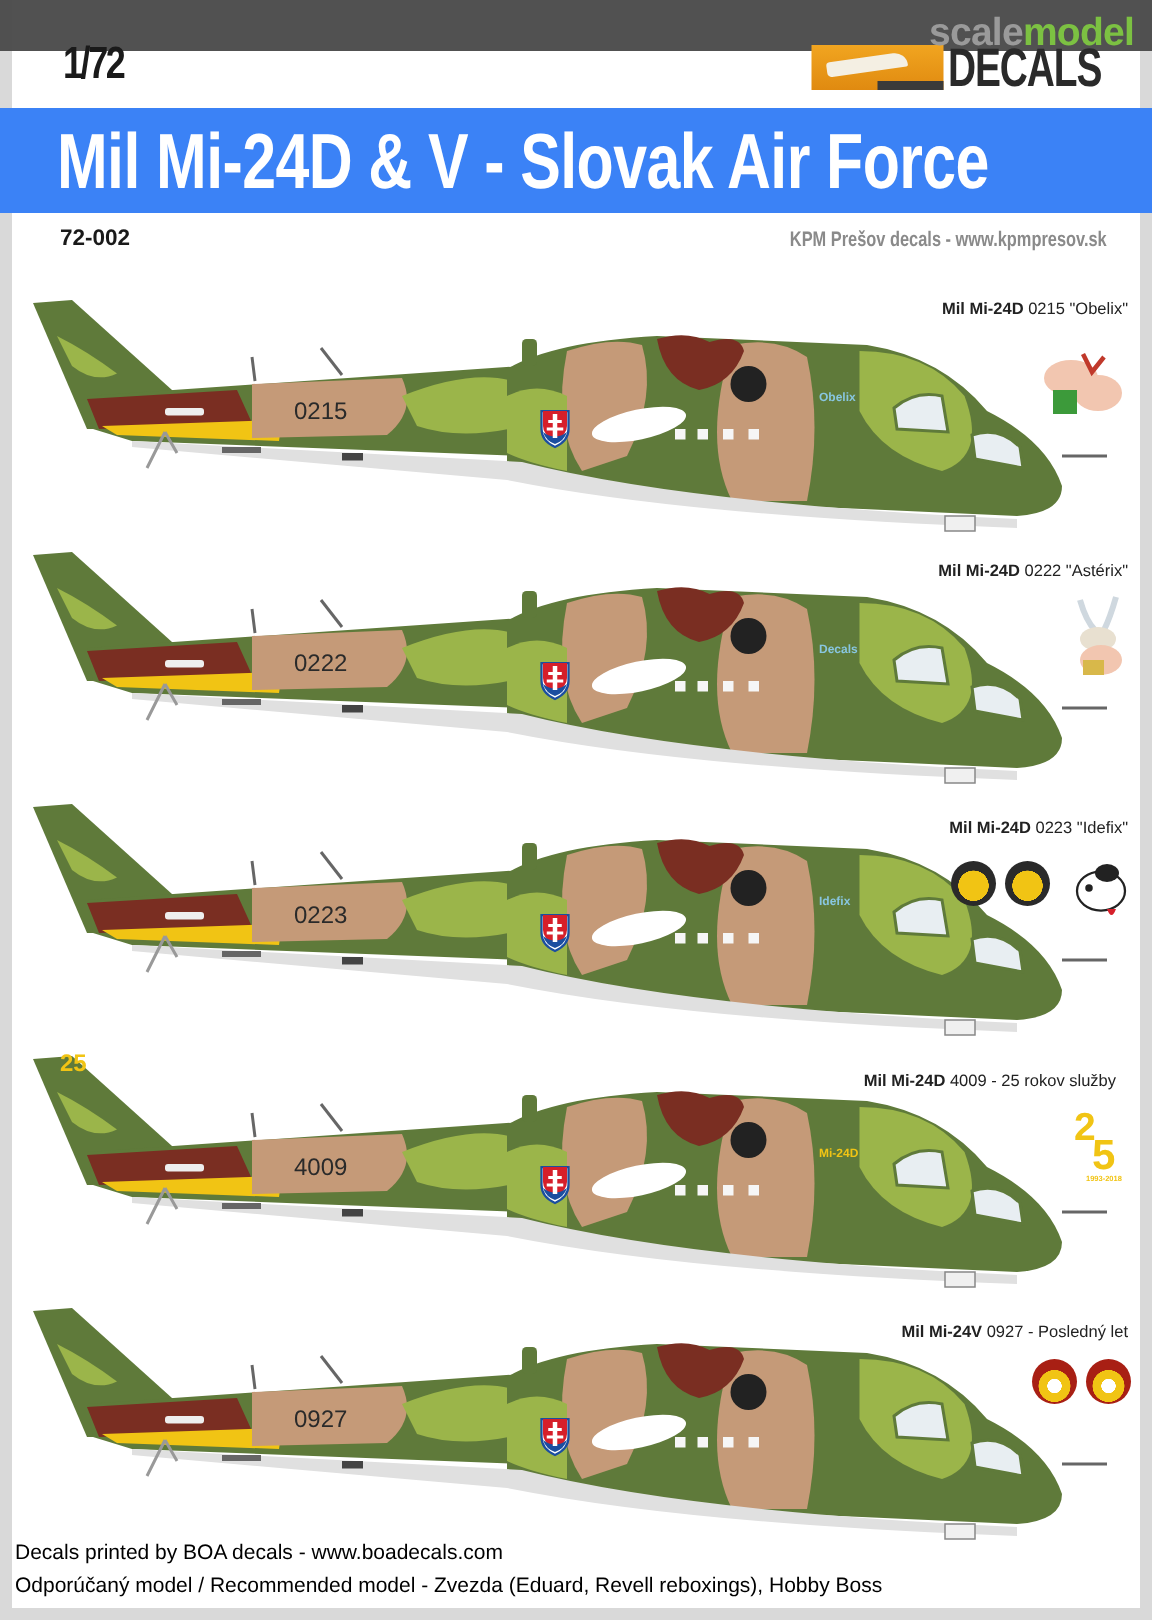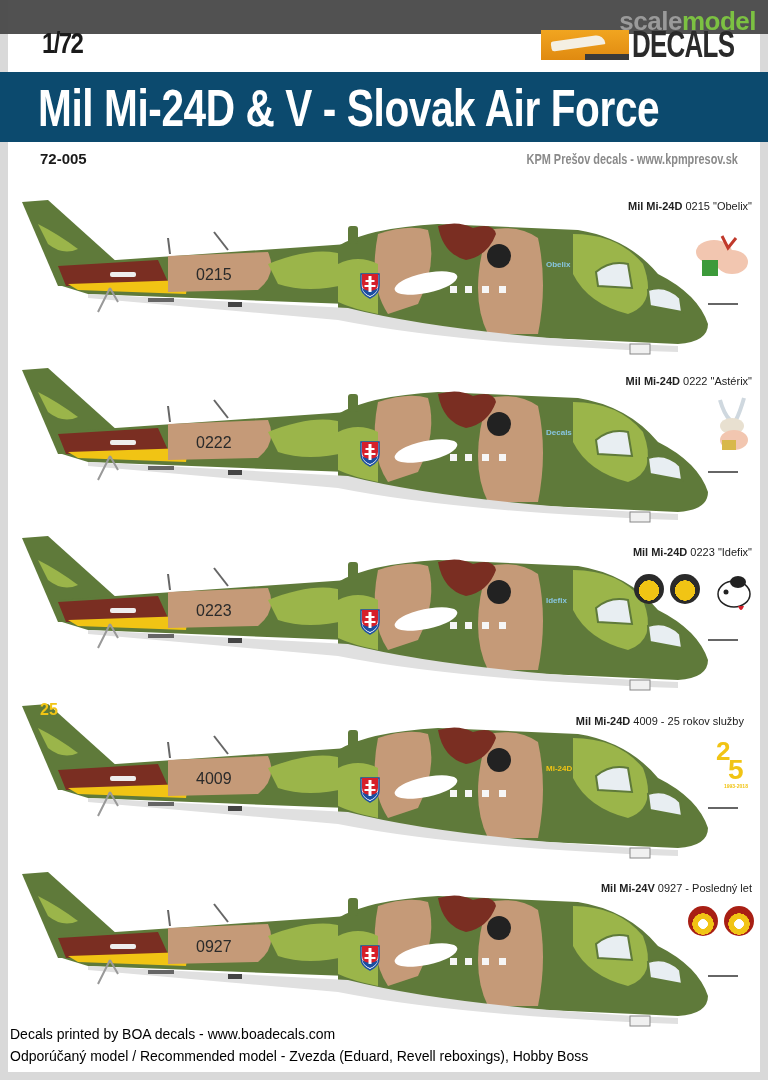"Mil Mi-24D & V -" .titlebar { background: #0c4a6e -> #3b82f6 }
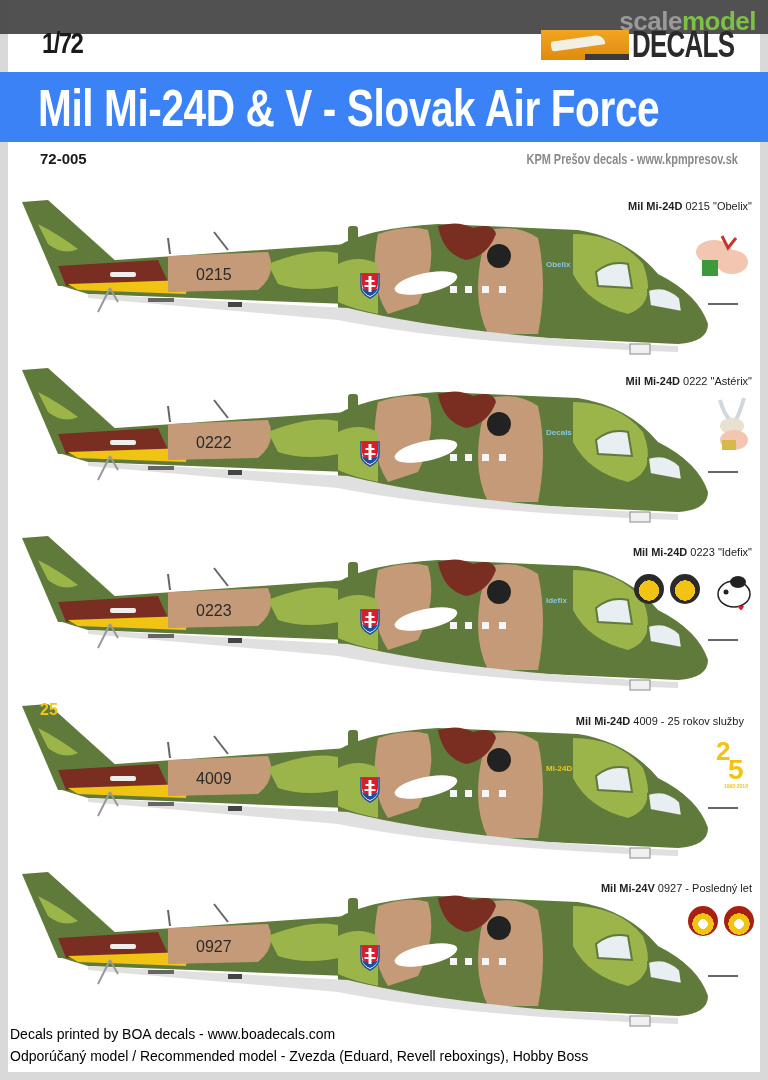"72-005" div.code { text: 72-005 -> 72-002 }
